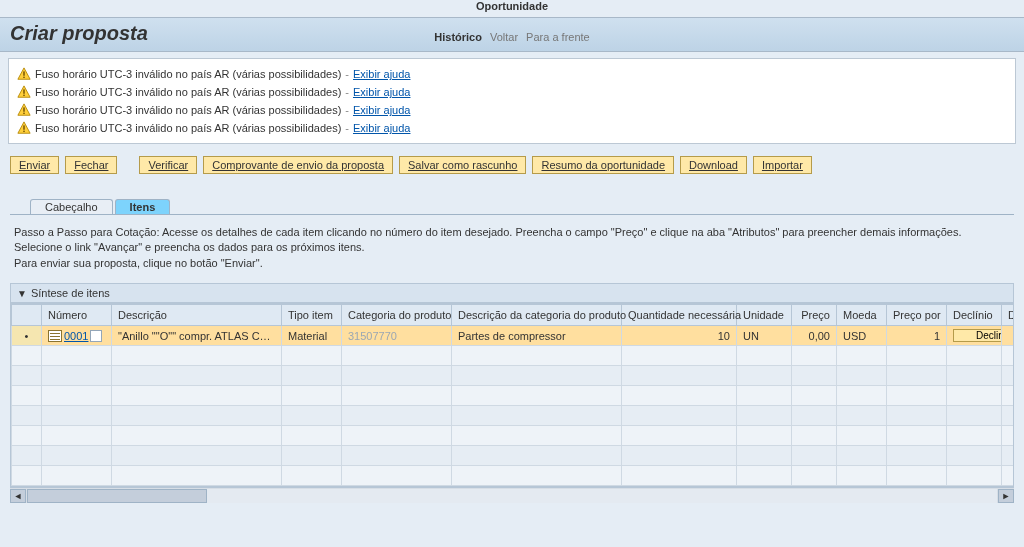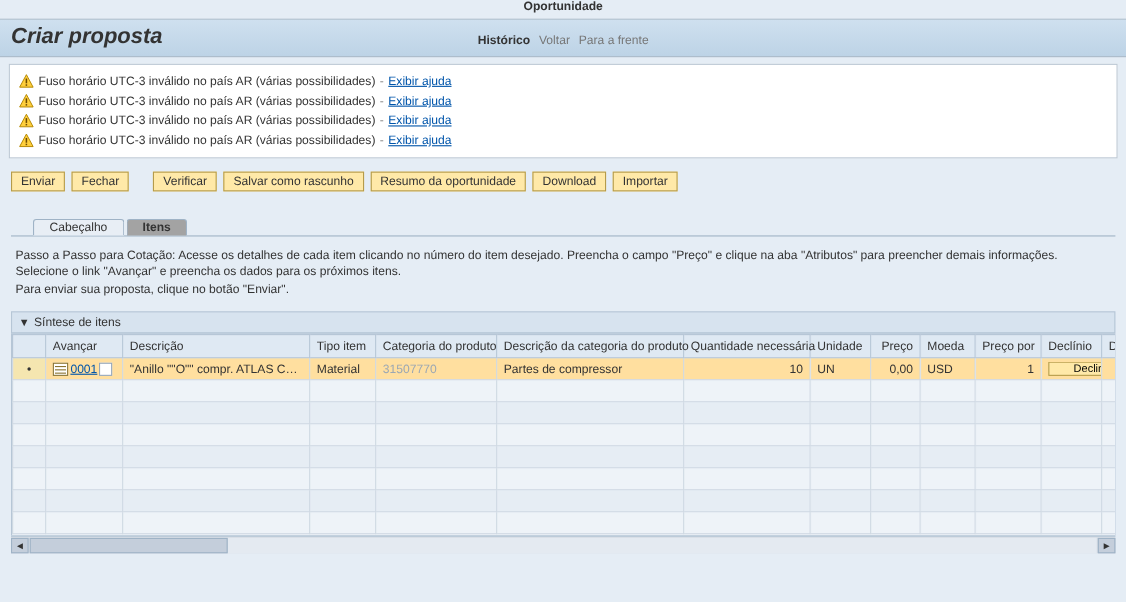"Enviar" .btn { text-decoration: none -> underline }
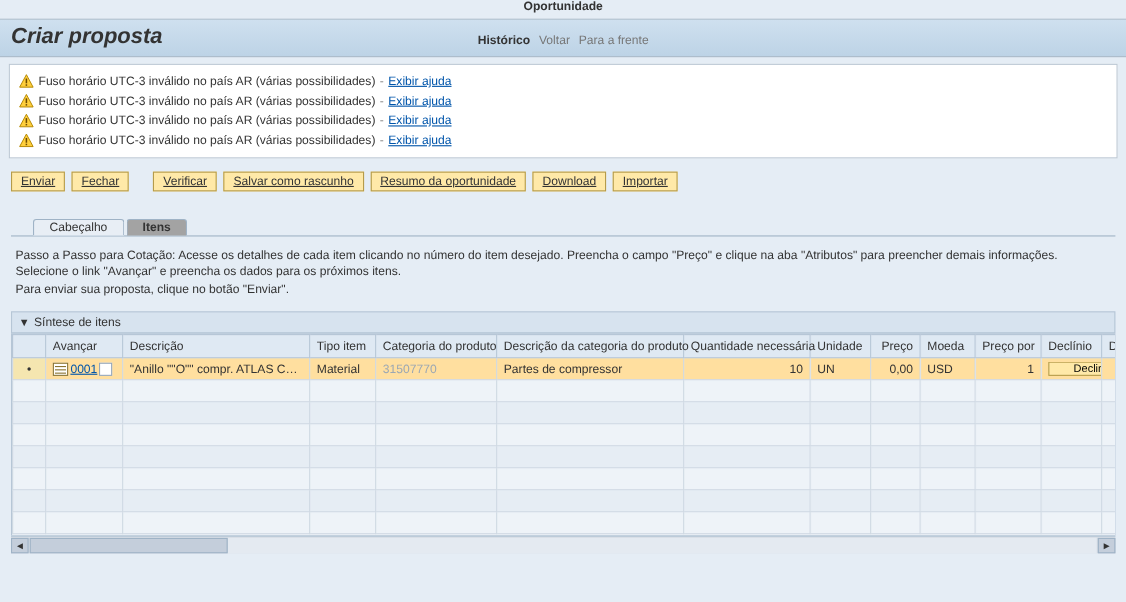"Comprovante de envio da proposta" button.btn { html: none -> <button>Comprovante de envio da proposta</button> }
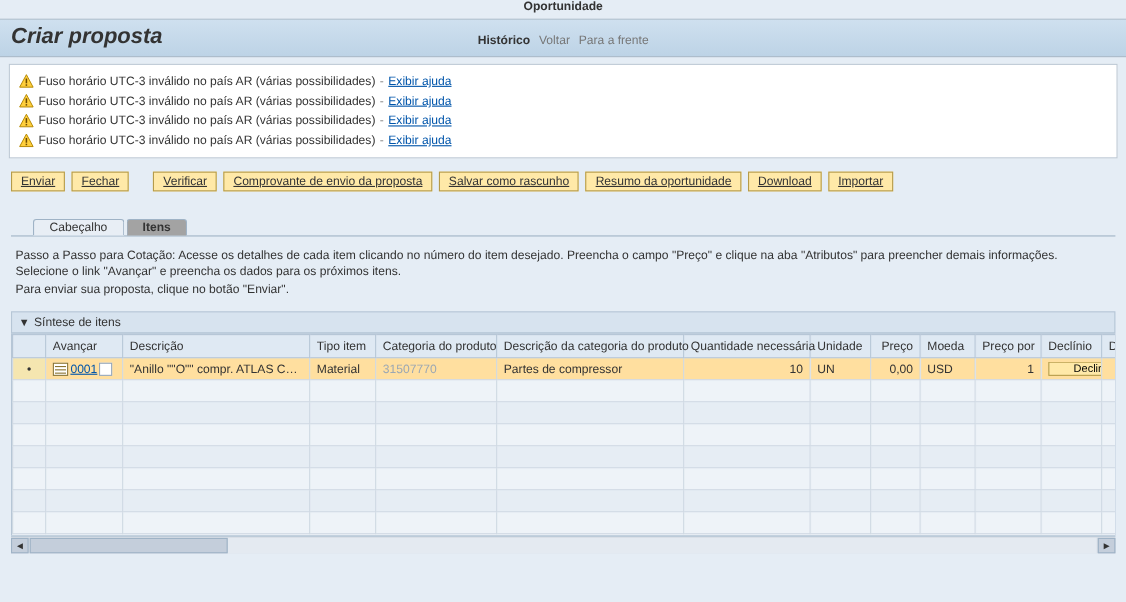"Itens" .tab.active { background: #a3a3a3 -> #7dd3fc }
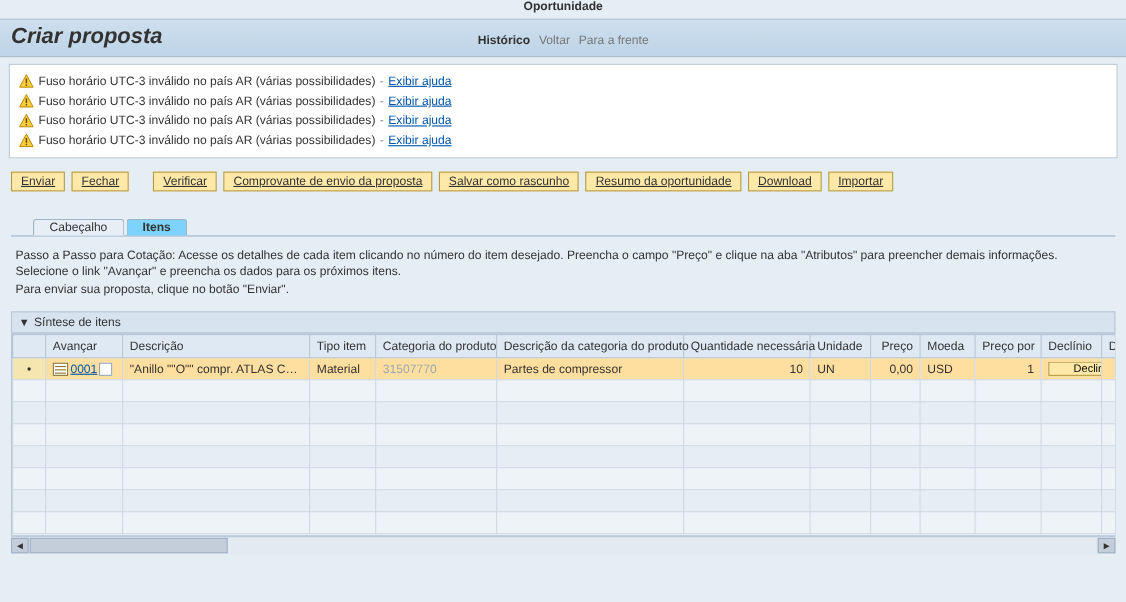"Avançar" th { text: Avançar -> Número }
